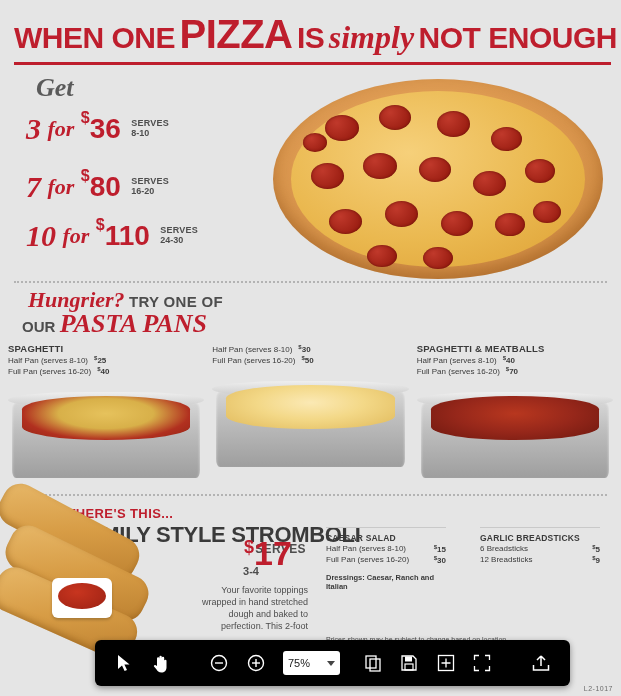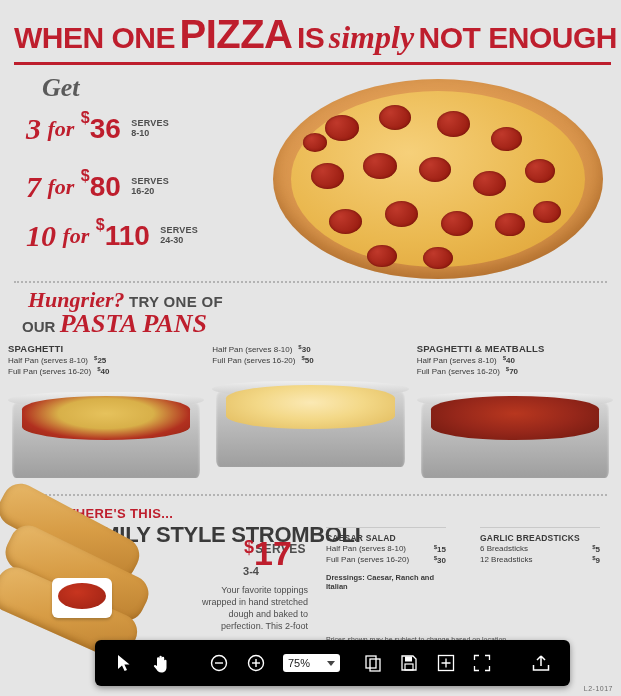"Get" .get-script { left: 42px -> 36px }
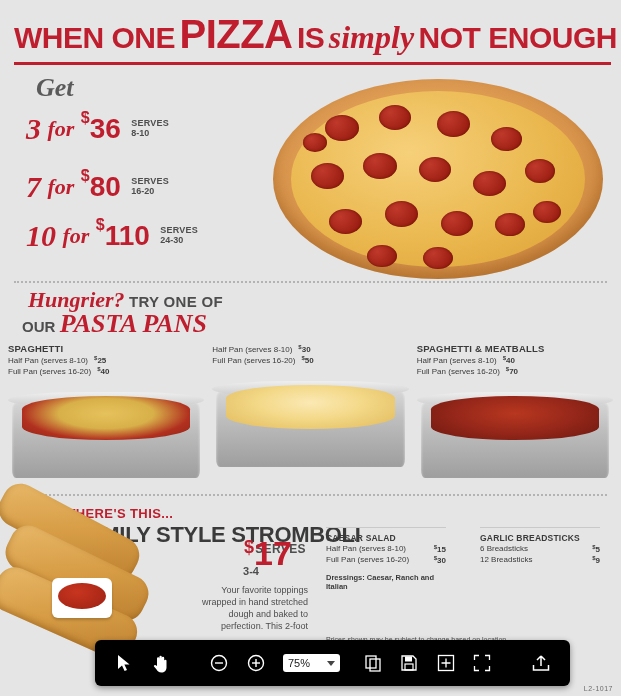"75%" .zoom-box { height: 18px -> 24px }
